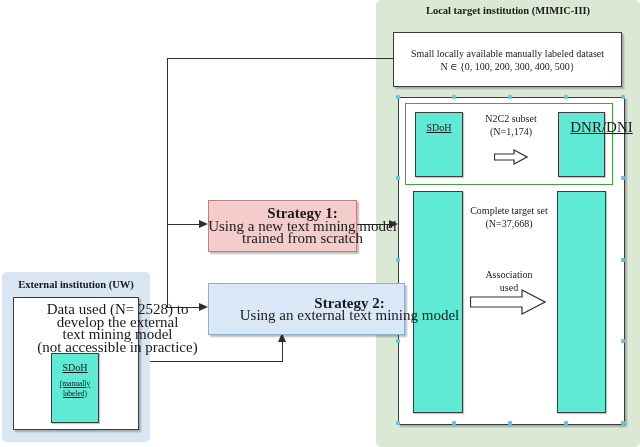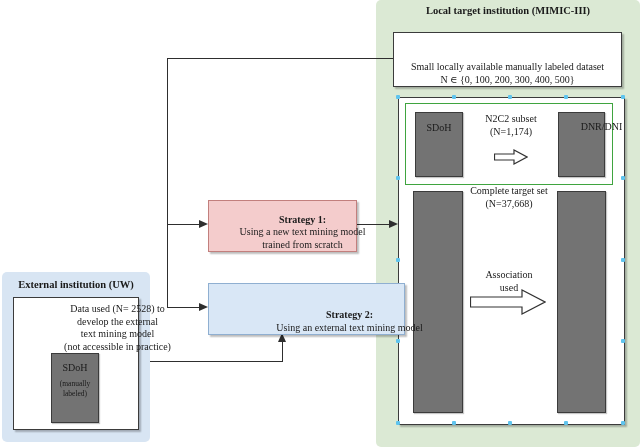"Small locally available manually labeled" .ctr { justify-content: flex-end -> center }
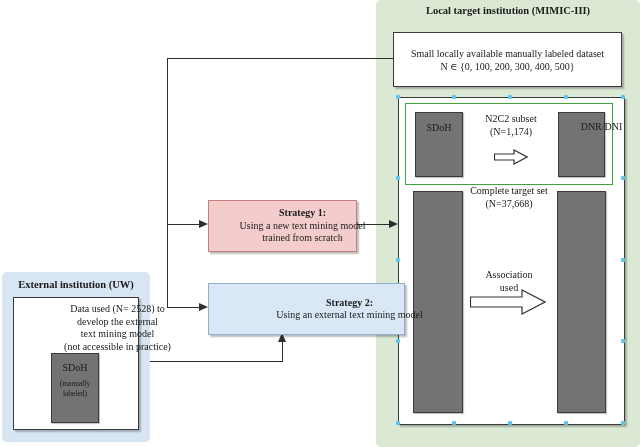"SDoH" .ibox { background: #737373 -> #5eead4; text-decoration: none -> underline }
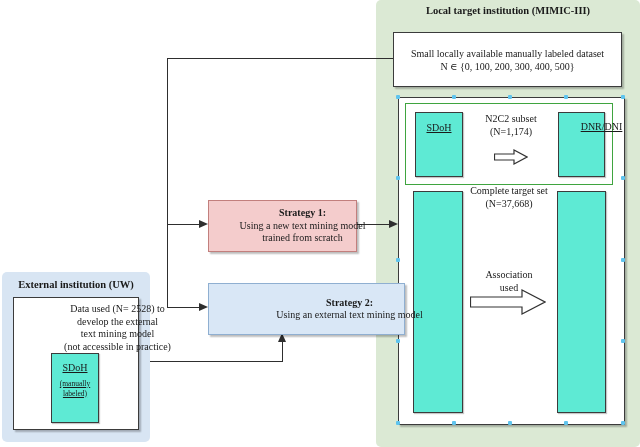"DNR/DNI" .t95 { font-size: 10px -> 15px }
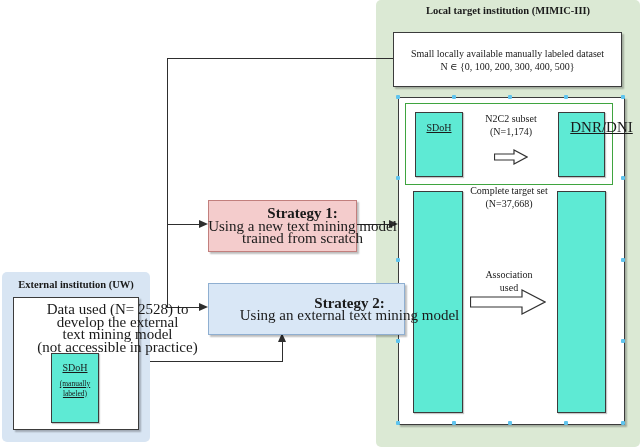"Complete target set" div.abs { top: 86px -> 106px }
